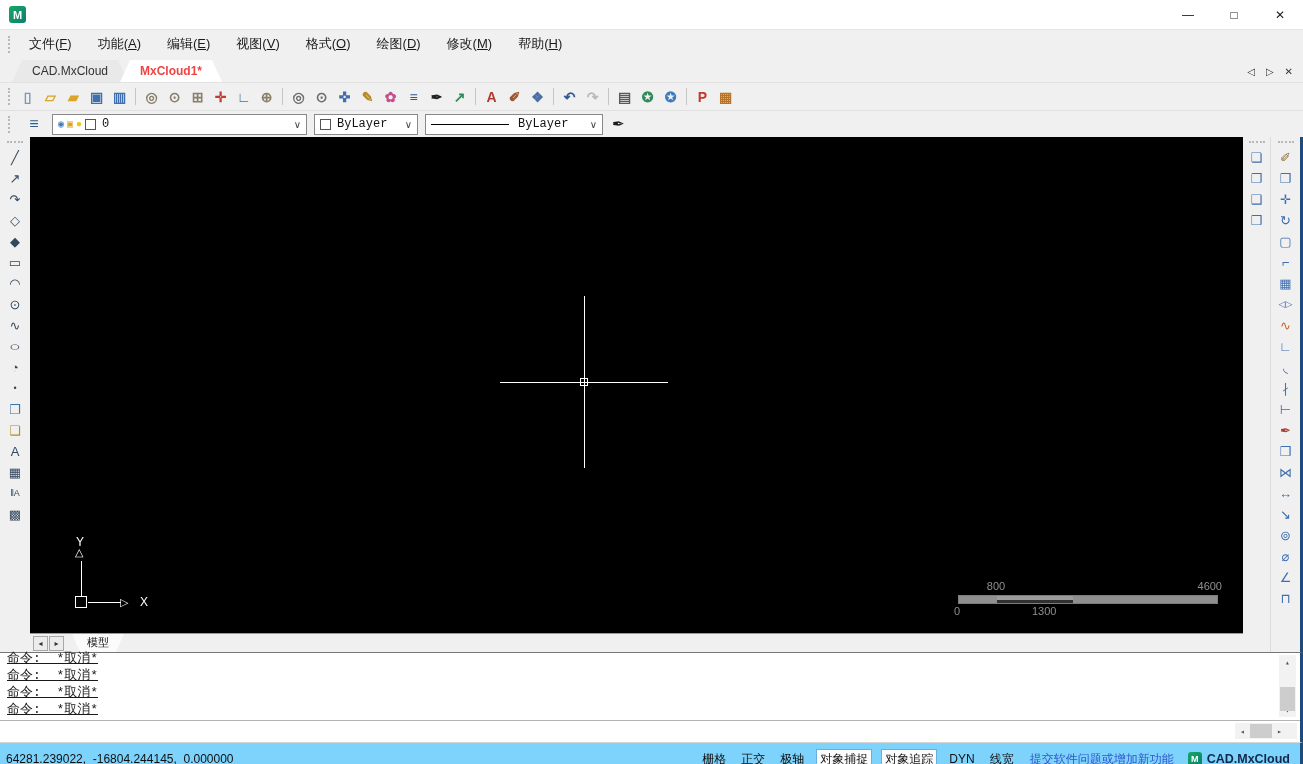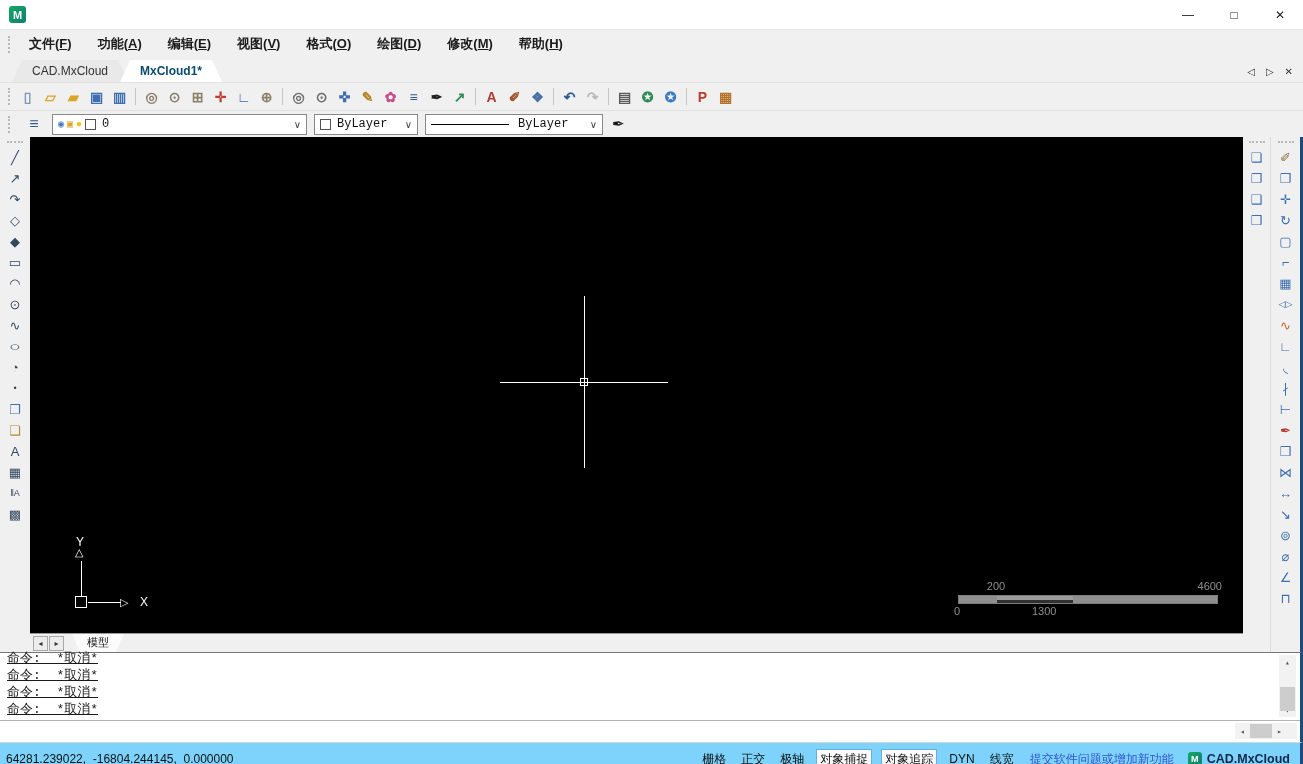"文件(F)" .menu-item { font-weight: bold -> none }
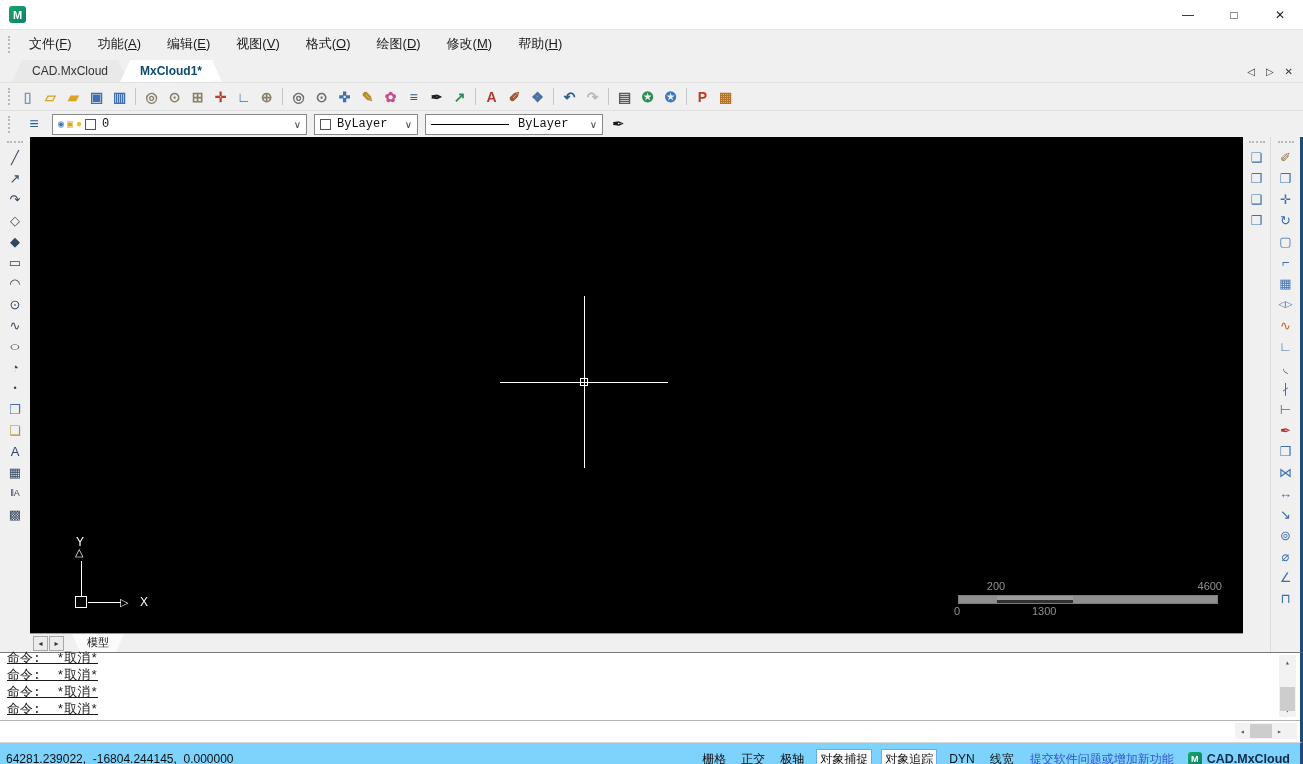"MxCloud1*" .tab.active { color: #0c4a6e -> #ef4444 }
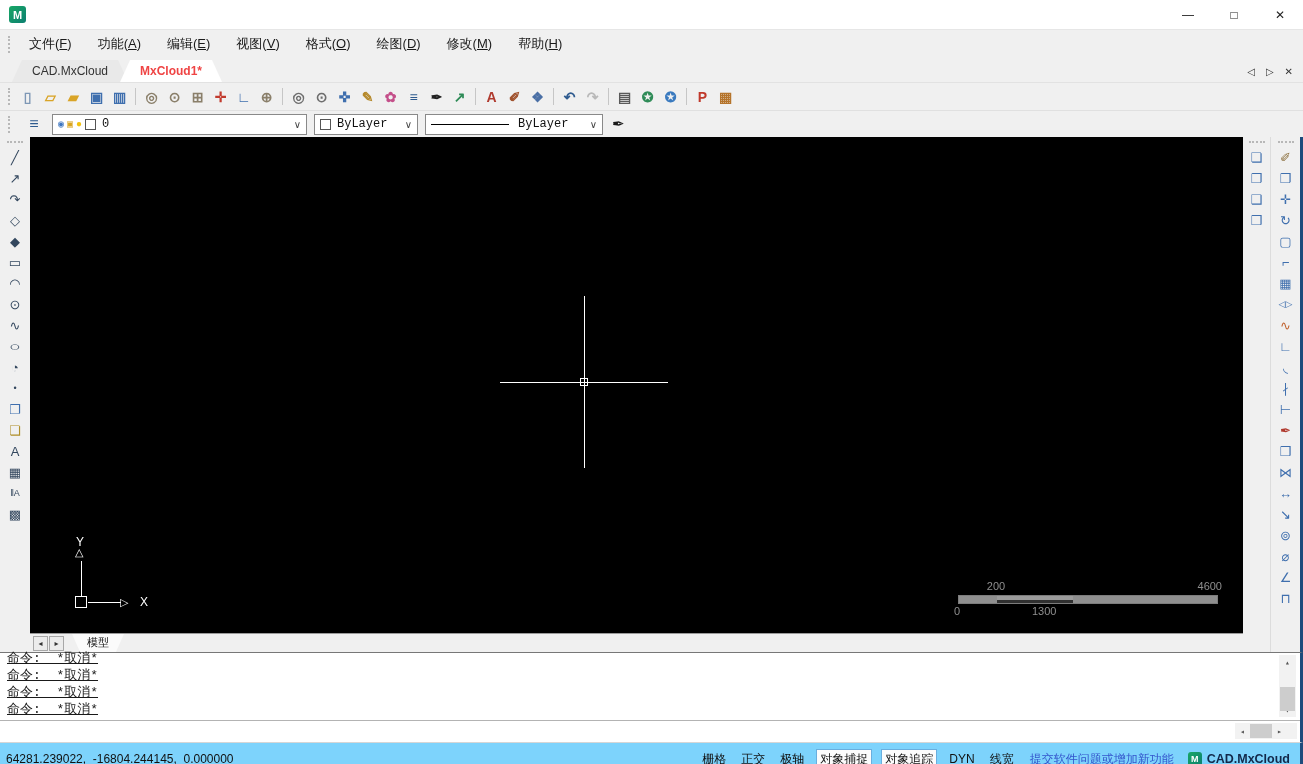"200" span.ruler-label { text: 200 -> 800 }
